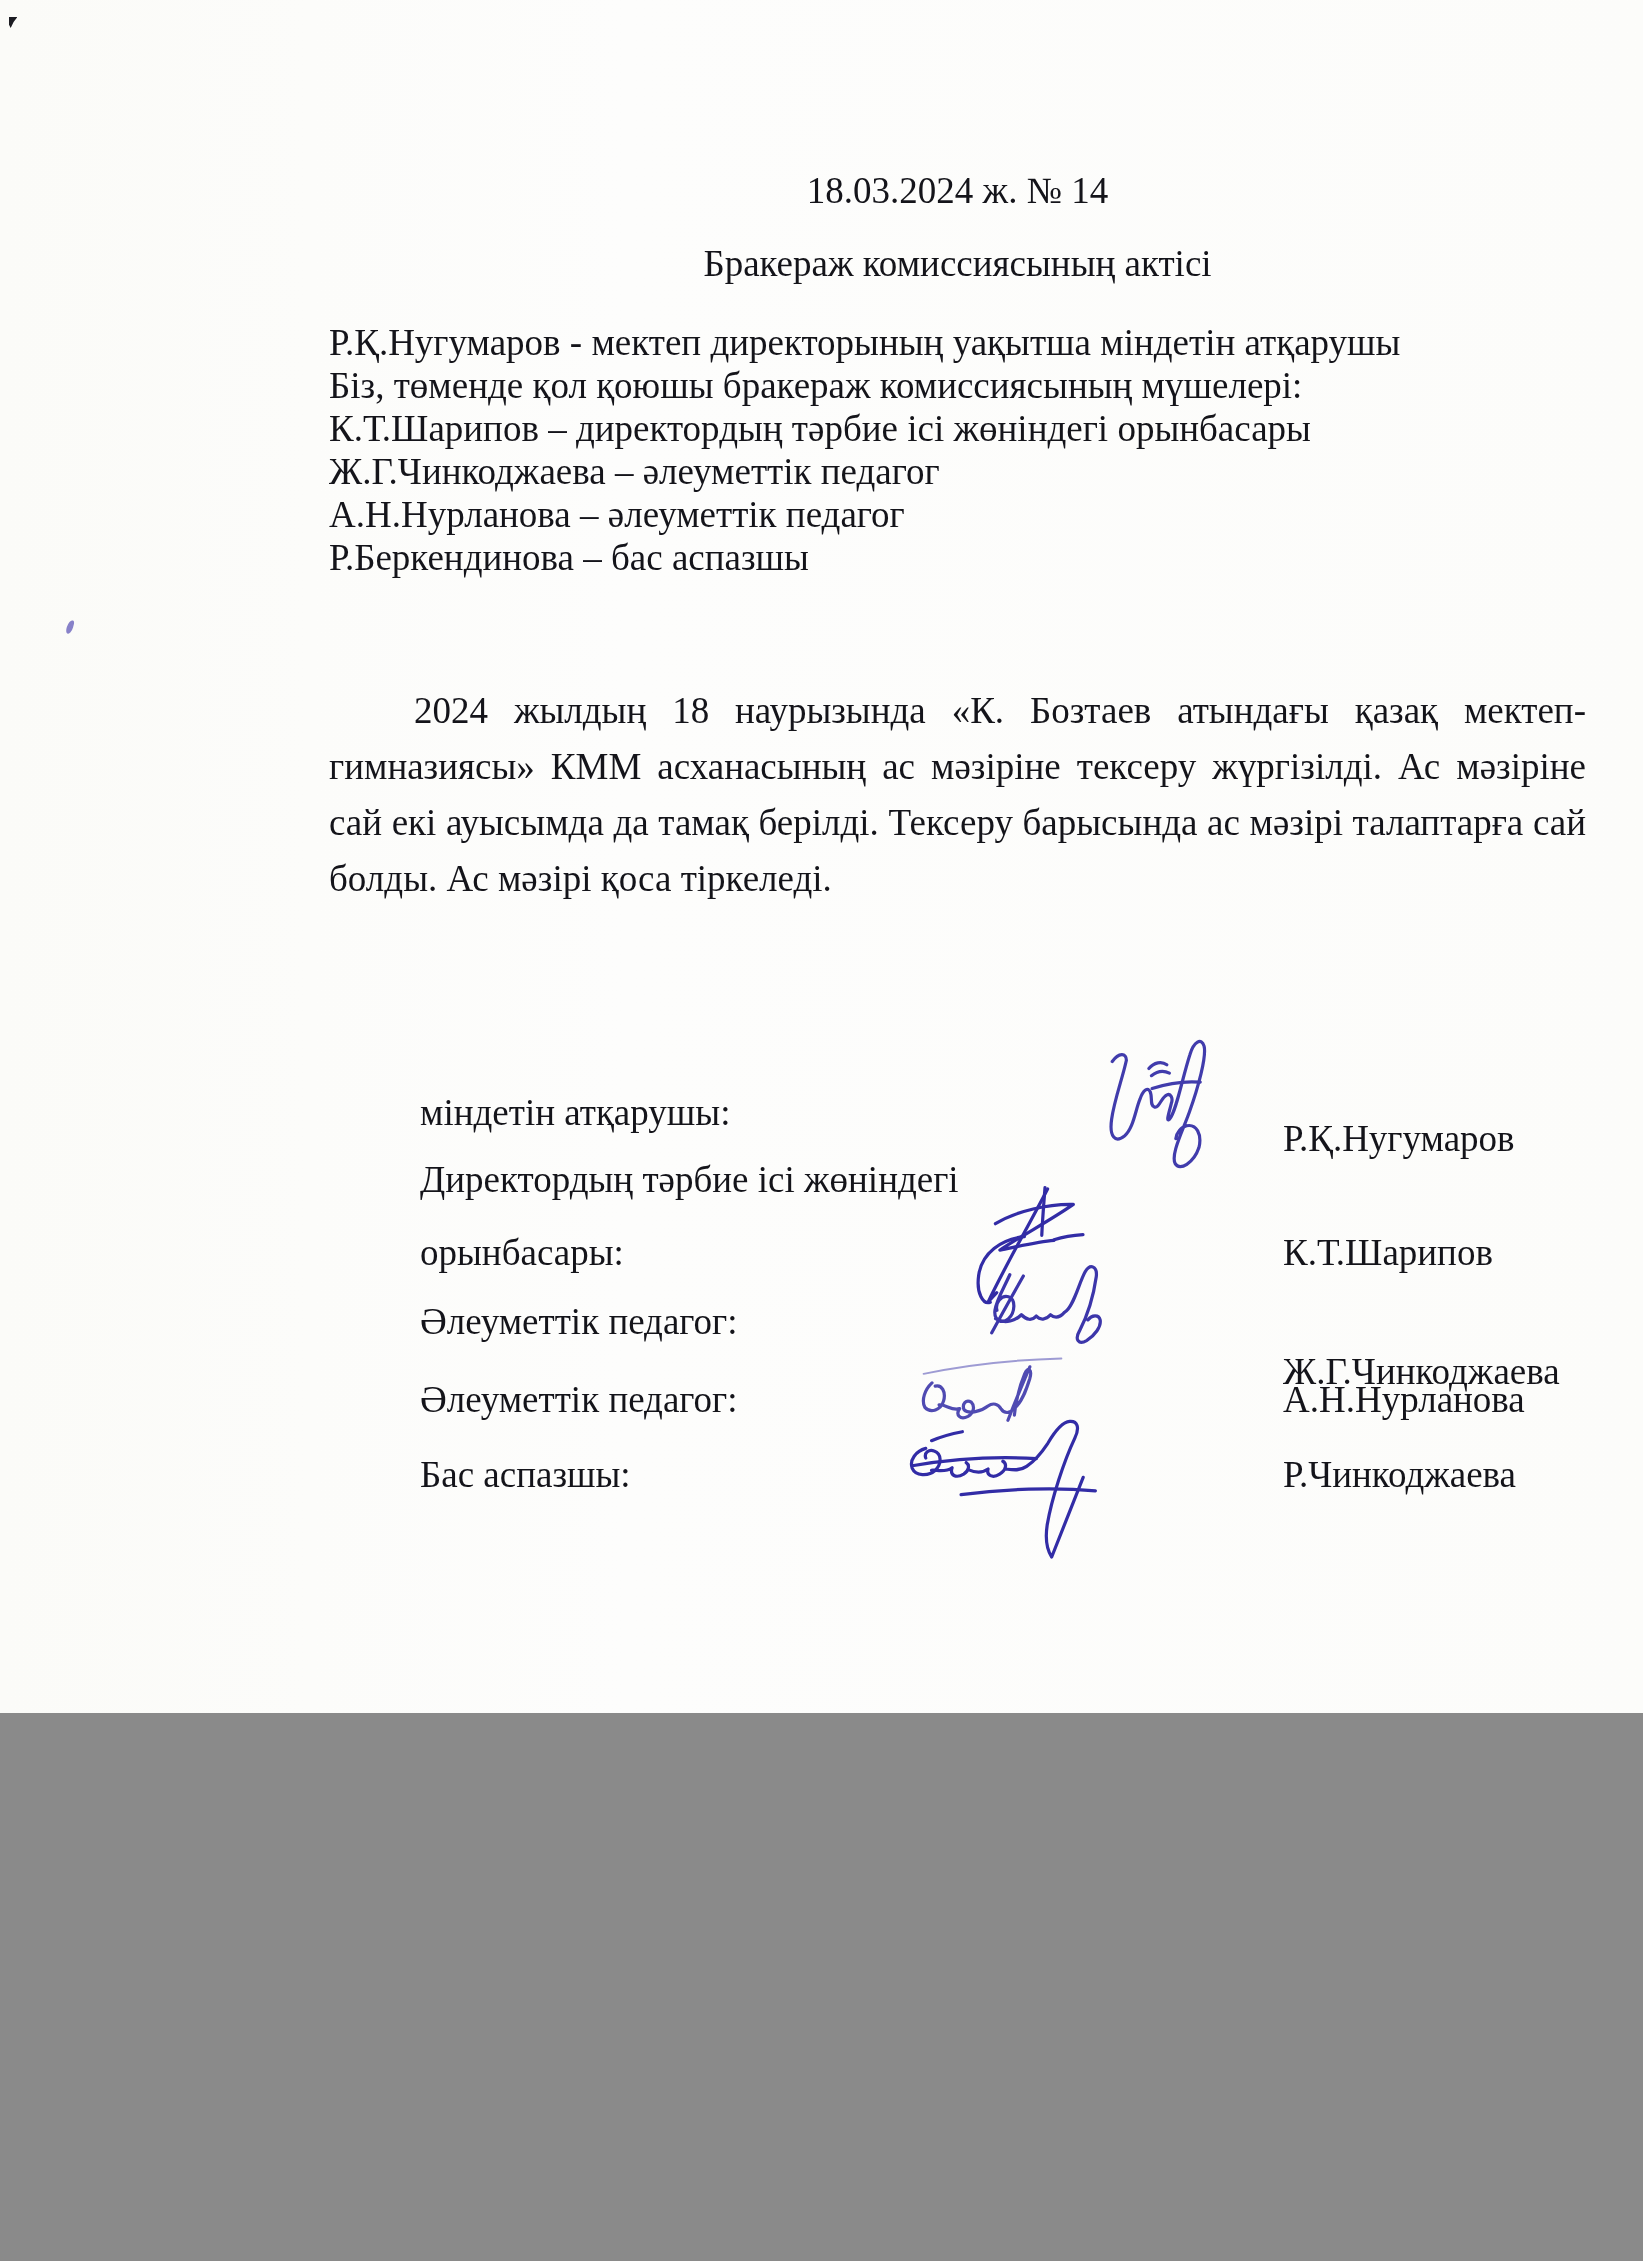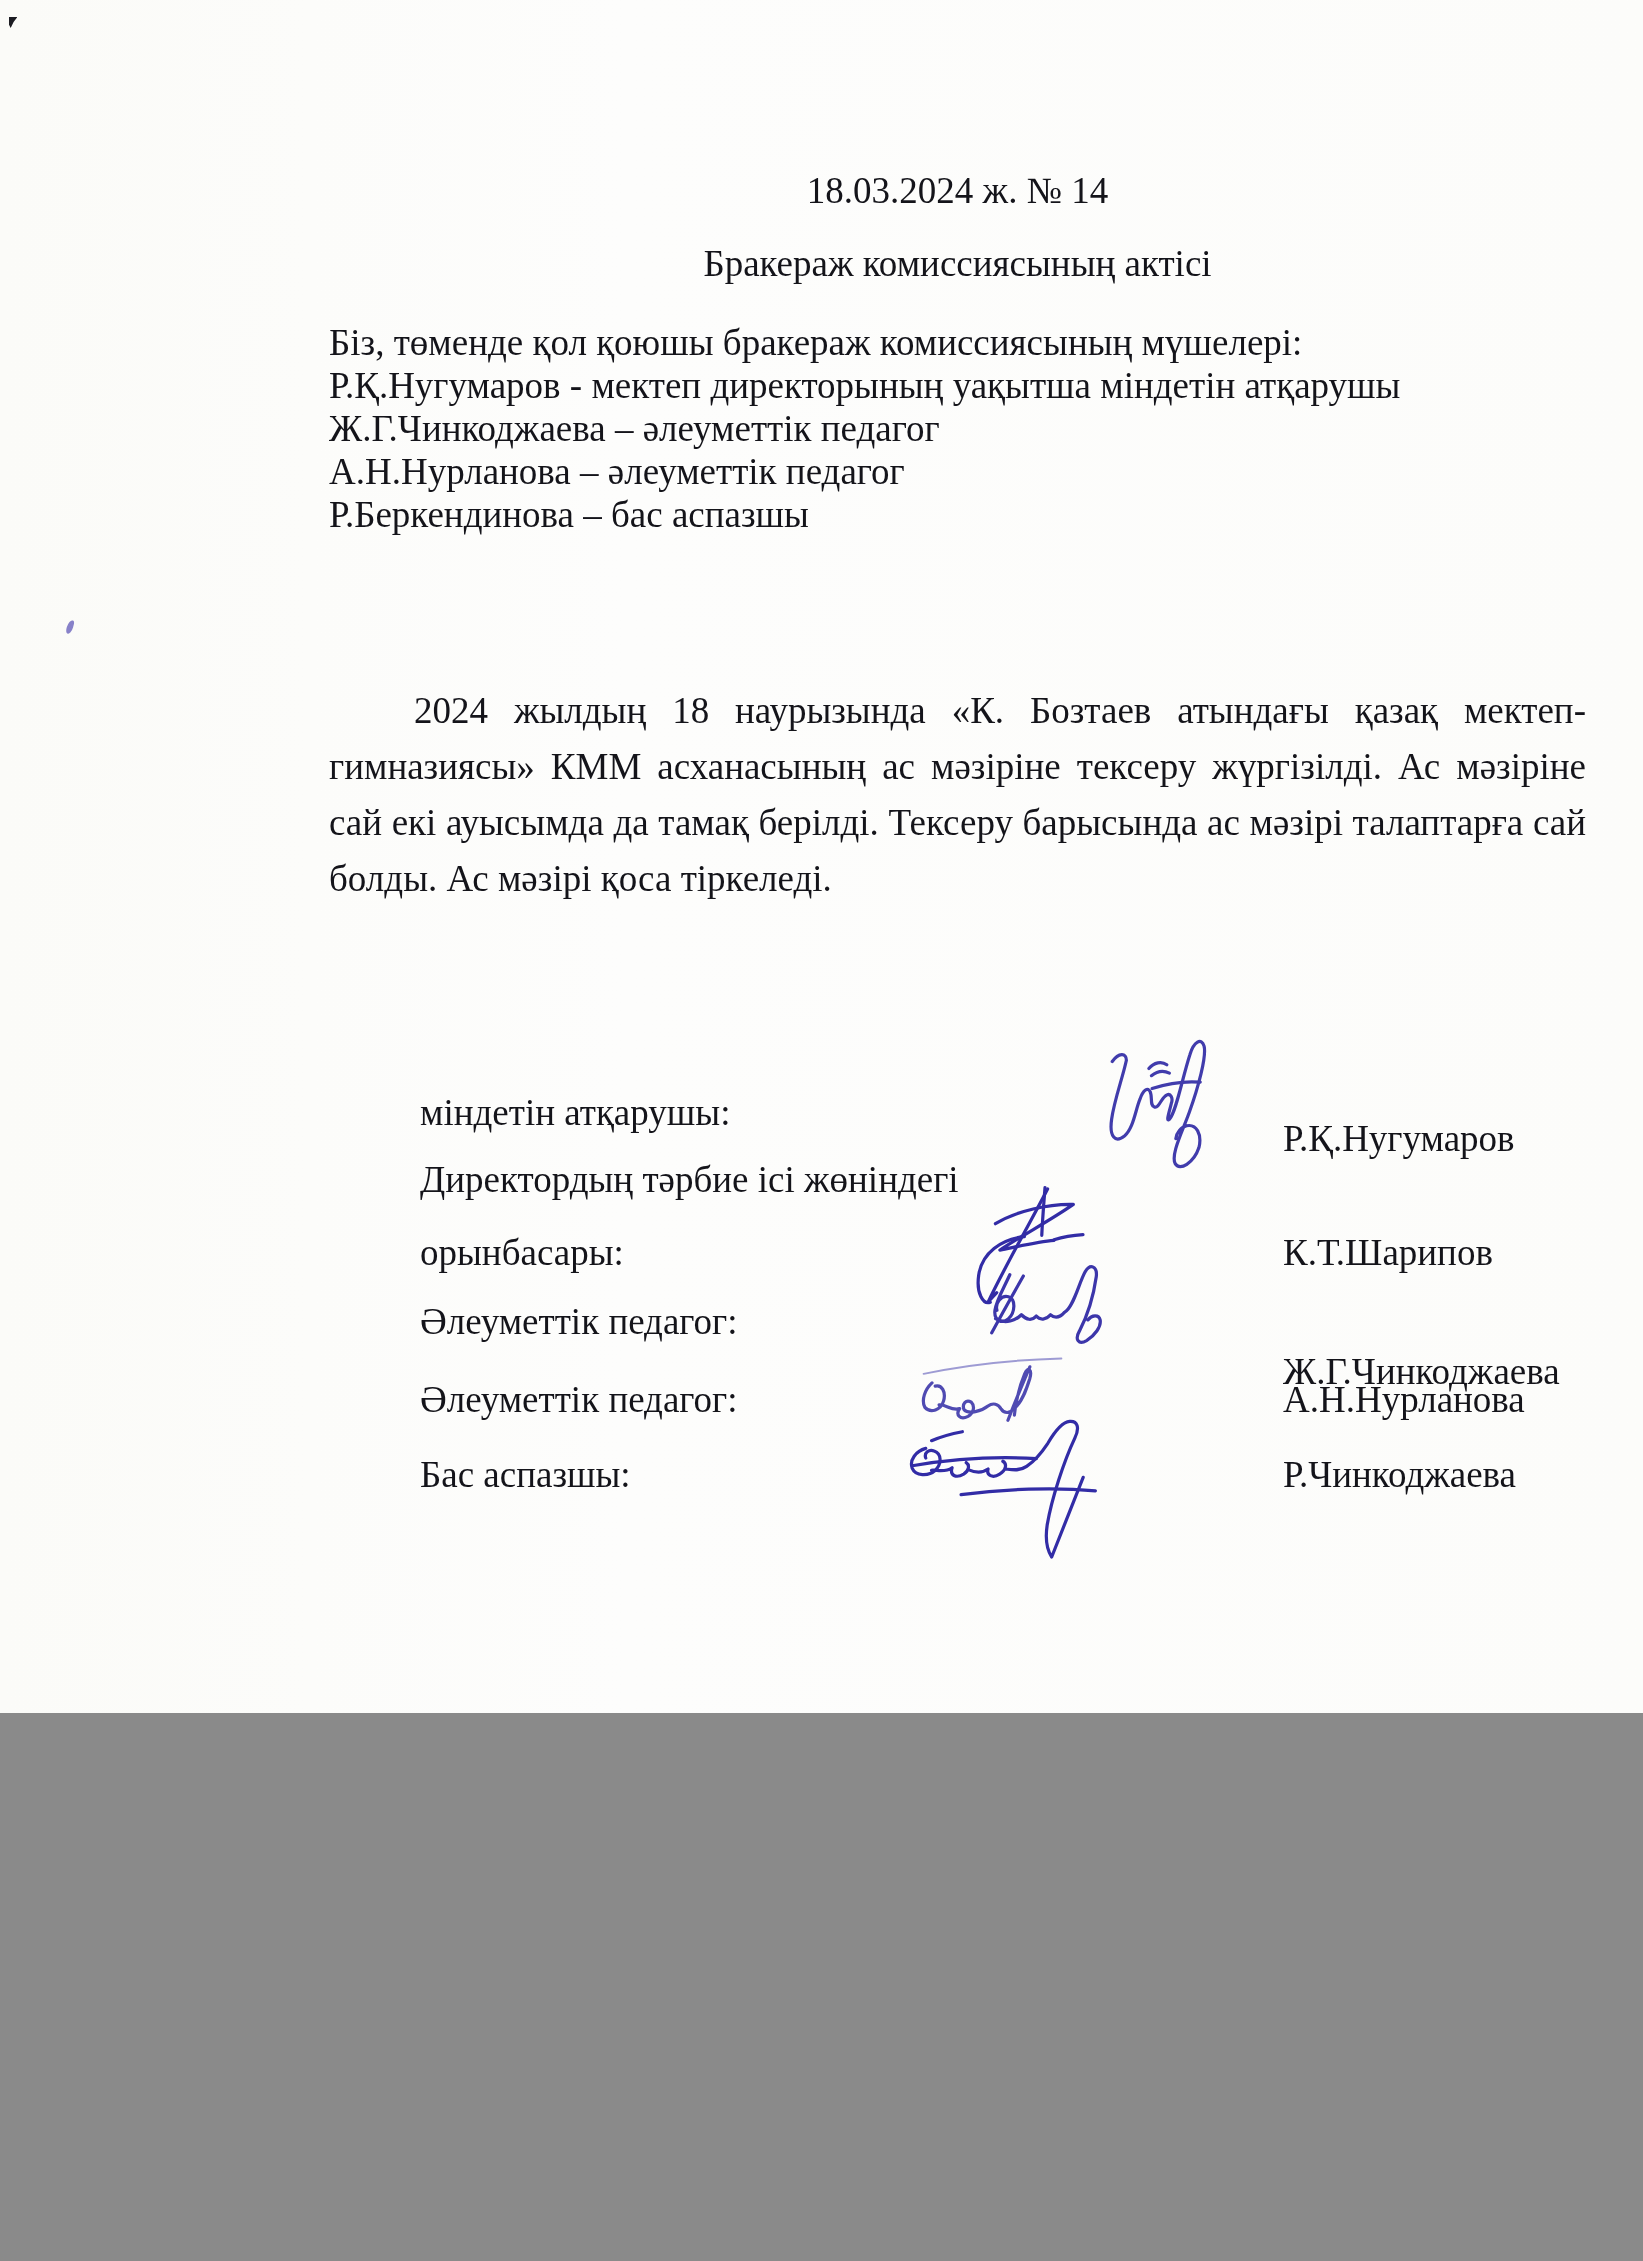"Біз, төменде қол қоюшы бракераж" div { order: before "Р.Қ.Нугумаров - мектеп директорының" -> after "Р.Қ.Нугумаров - мектеп директорының" }
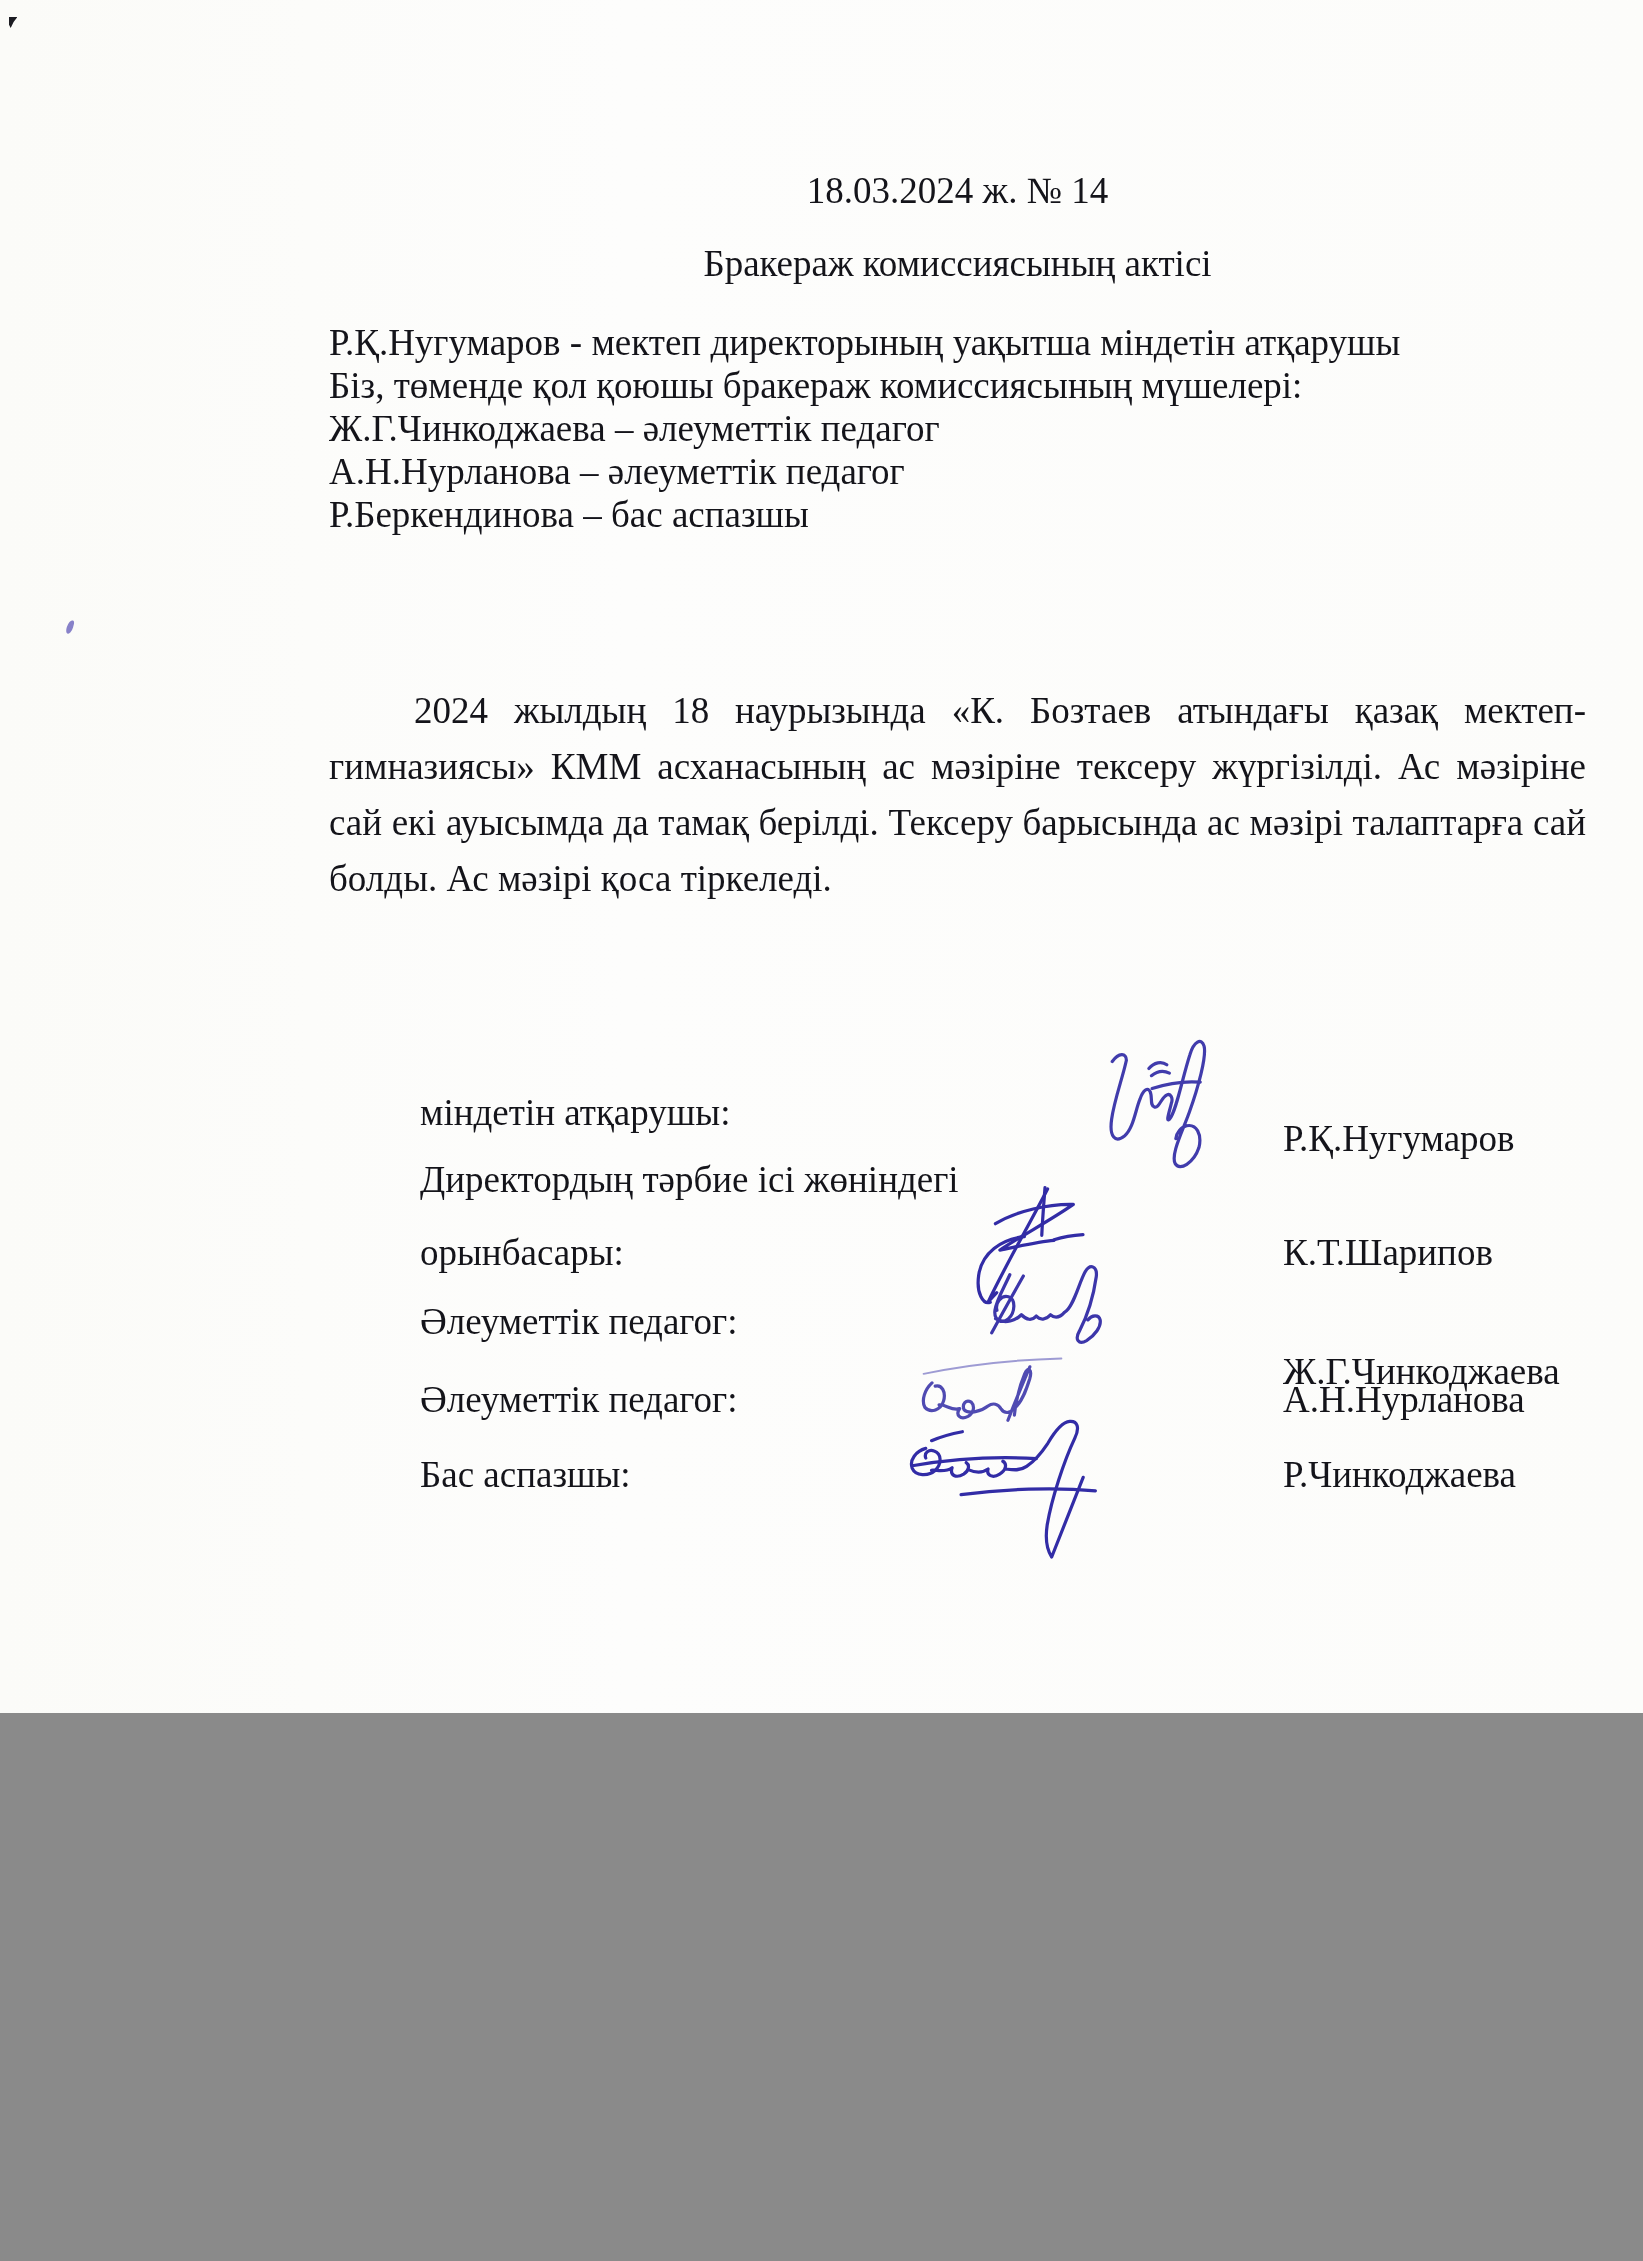"К.Т.Шарипов – директордың тәрбие ісі" div { html: none -> <div>К.Т.Шарипов – директордың тәрбие ісі жөніндегі орынбасары</div> }
